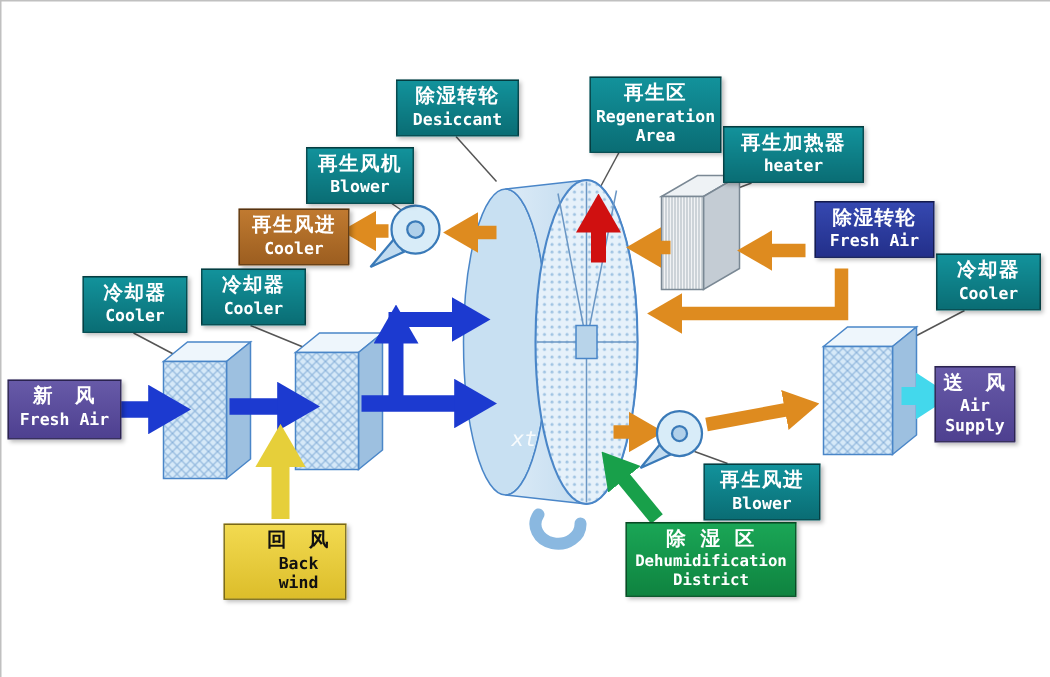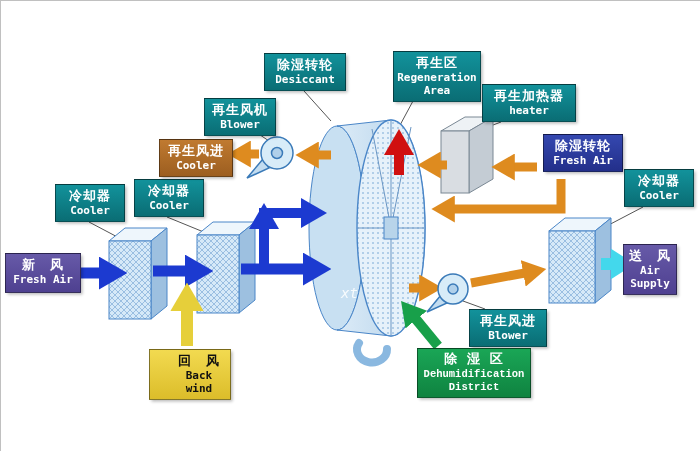"除 湿 区" .greenbox { font-family: Liberation Mono, monospace -> none }
